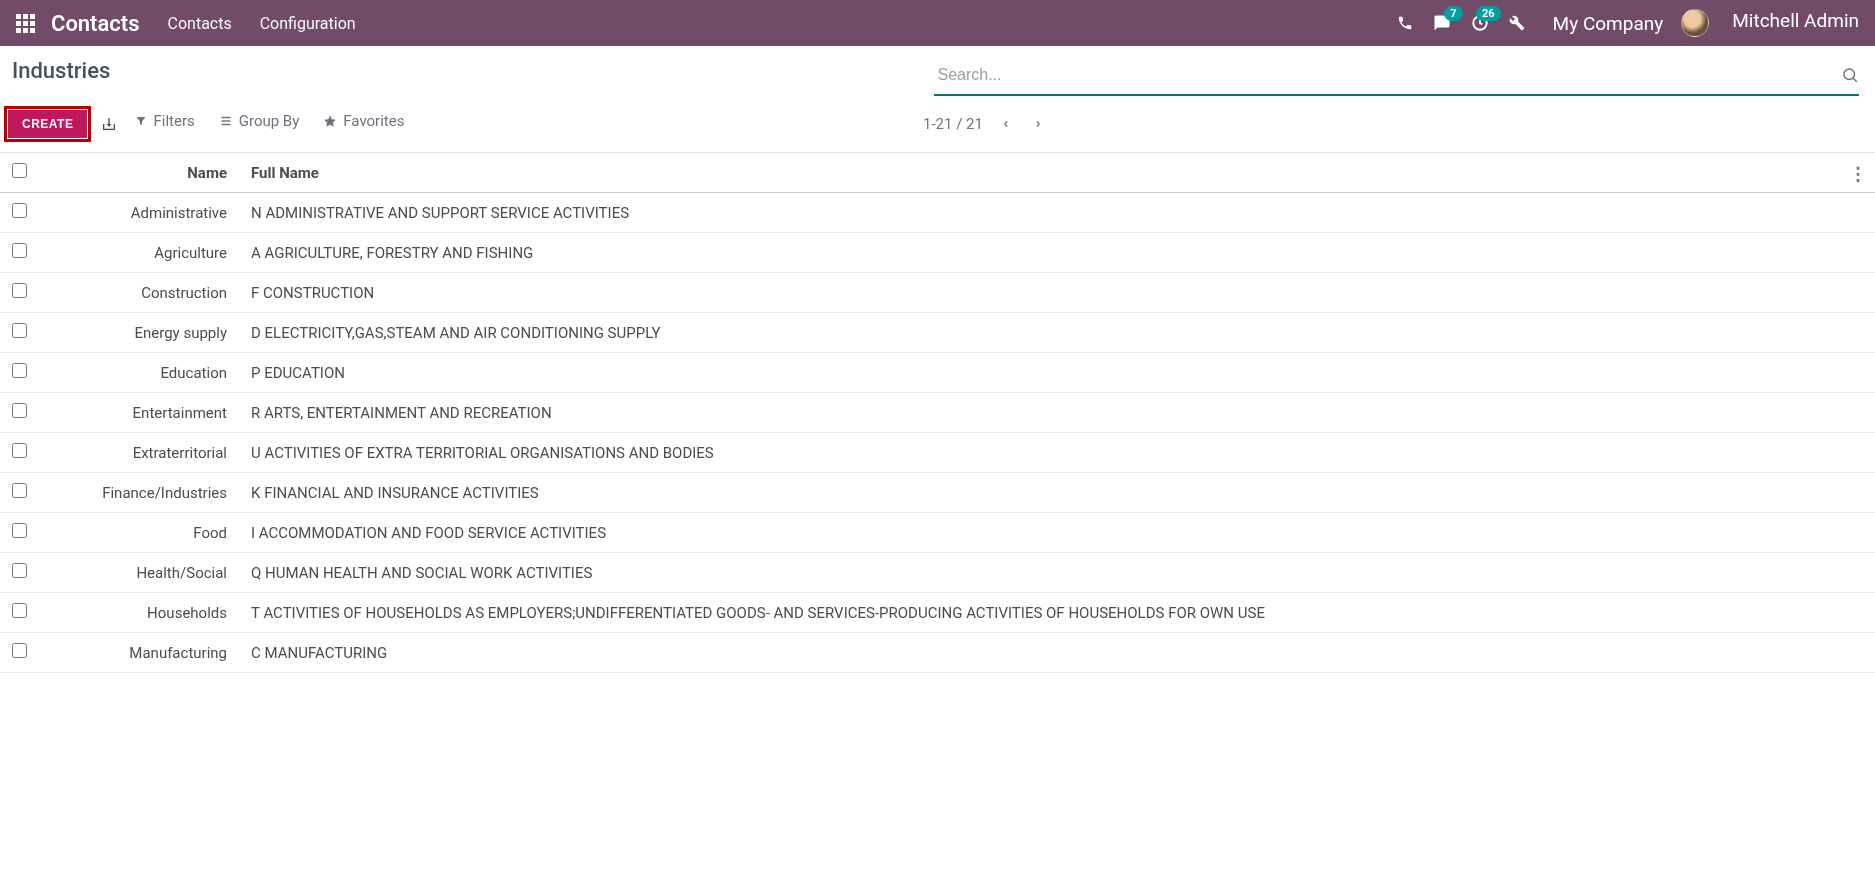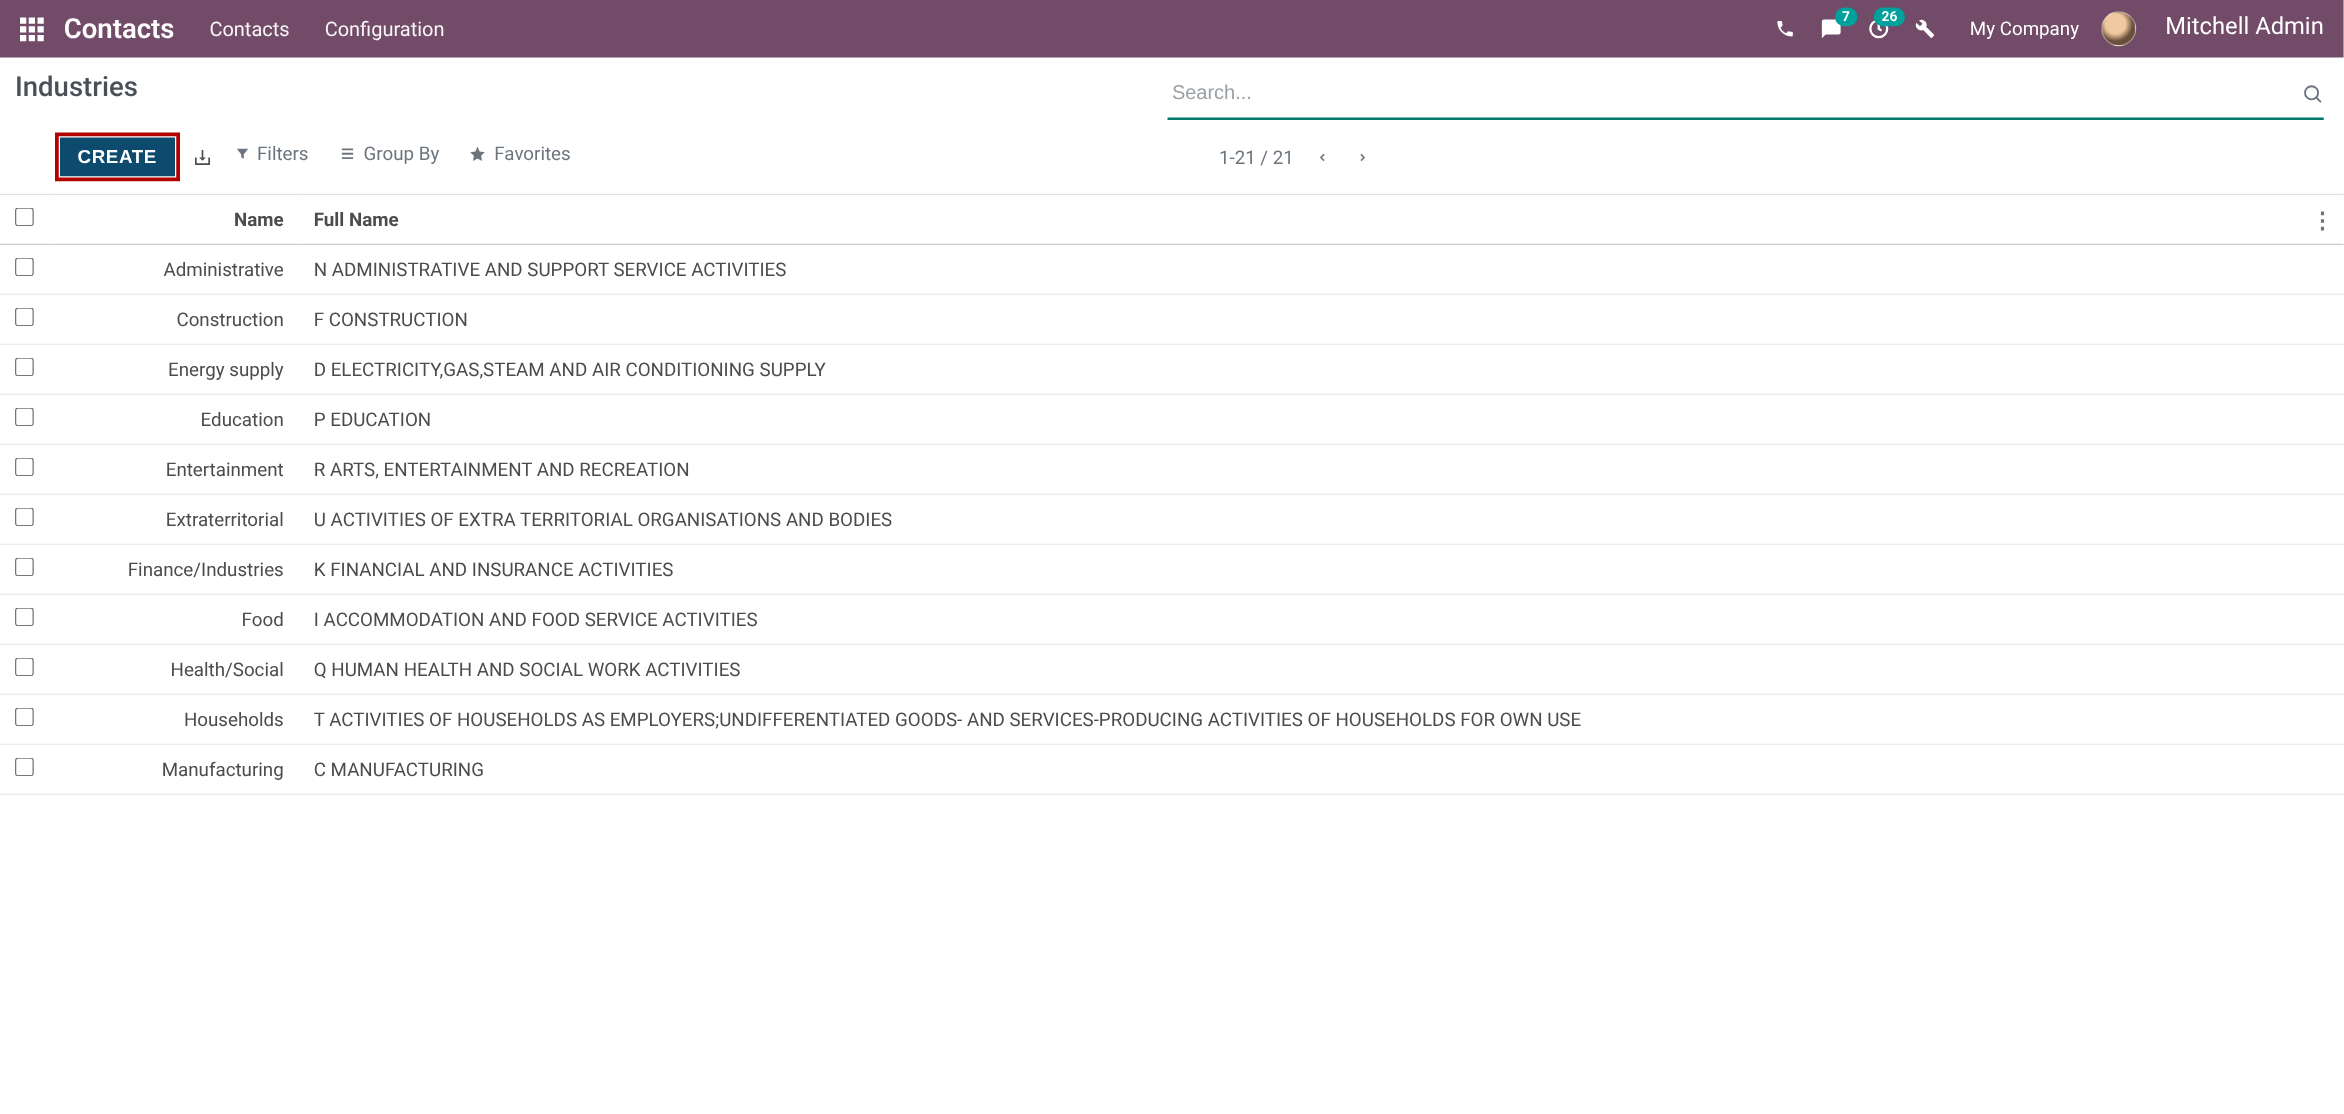"My Company" .navbar .company { font-size: 15px -> 19px }
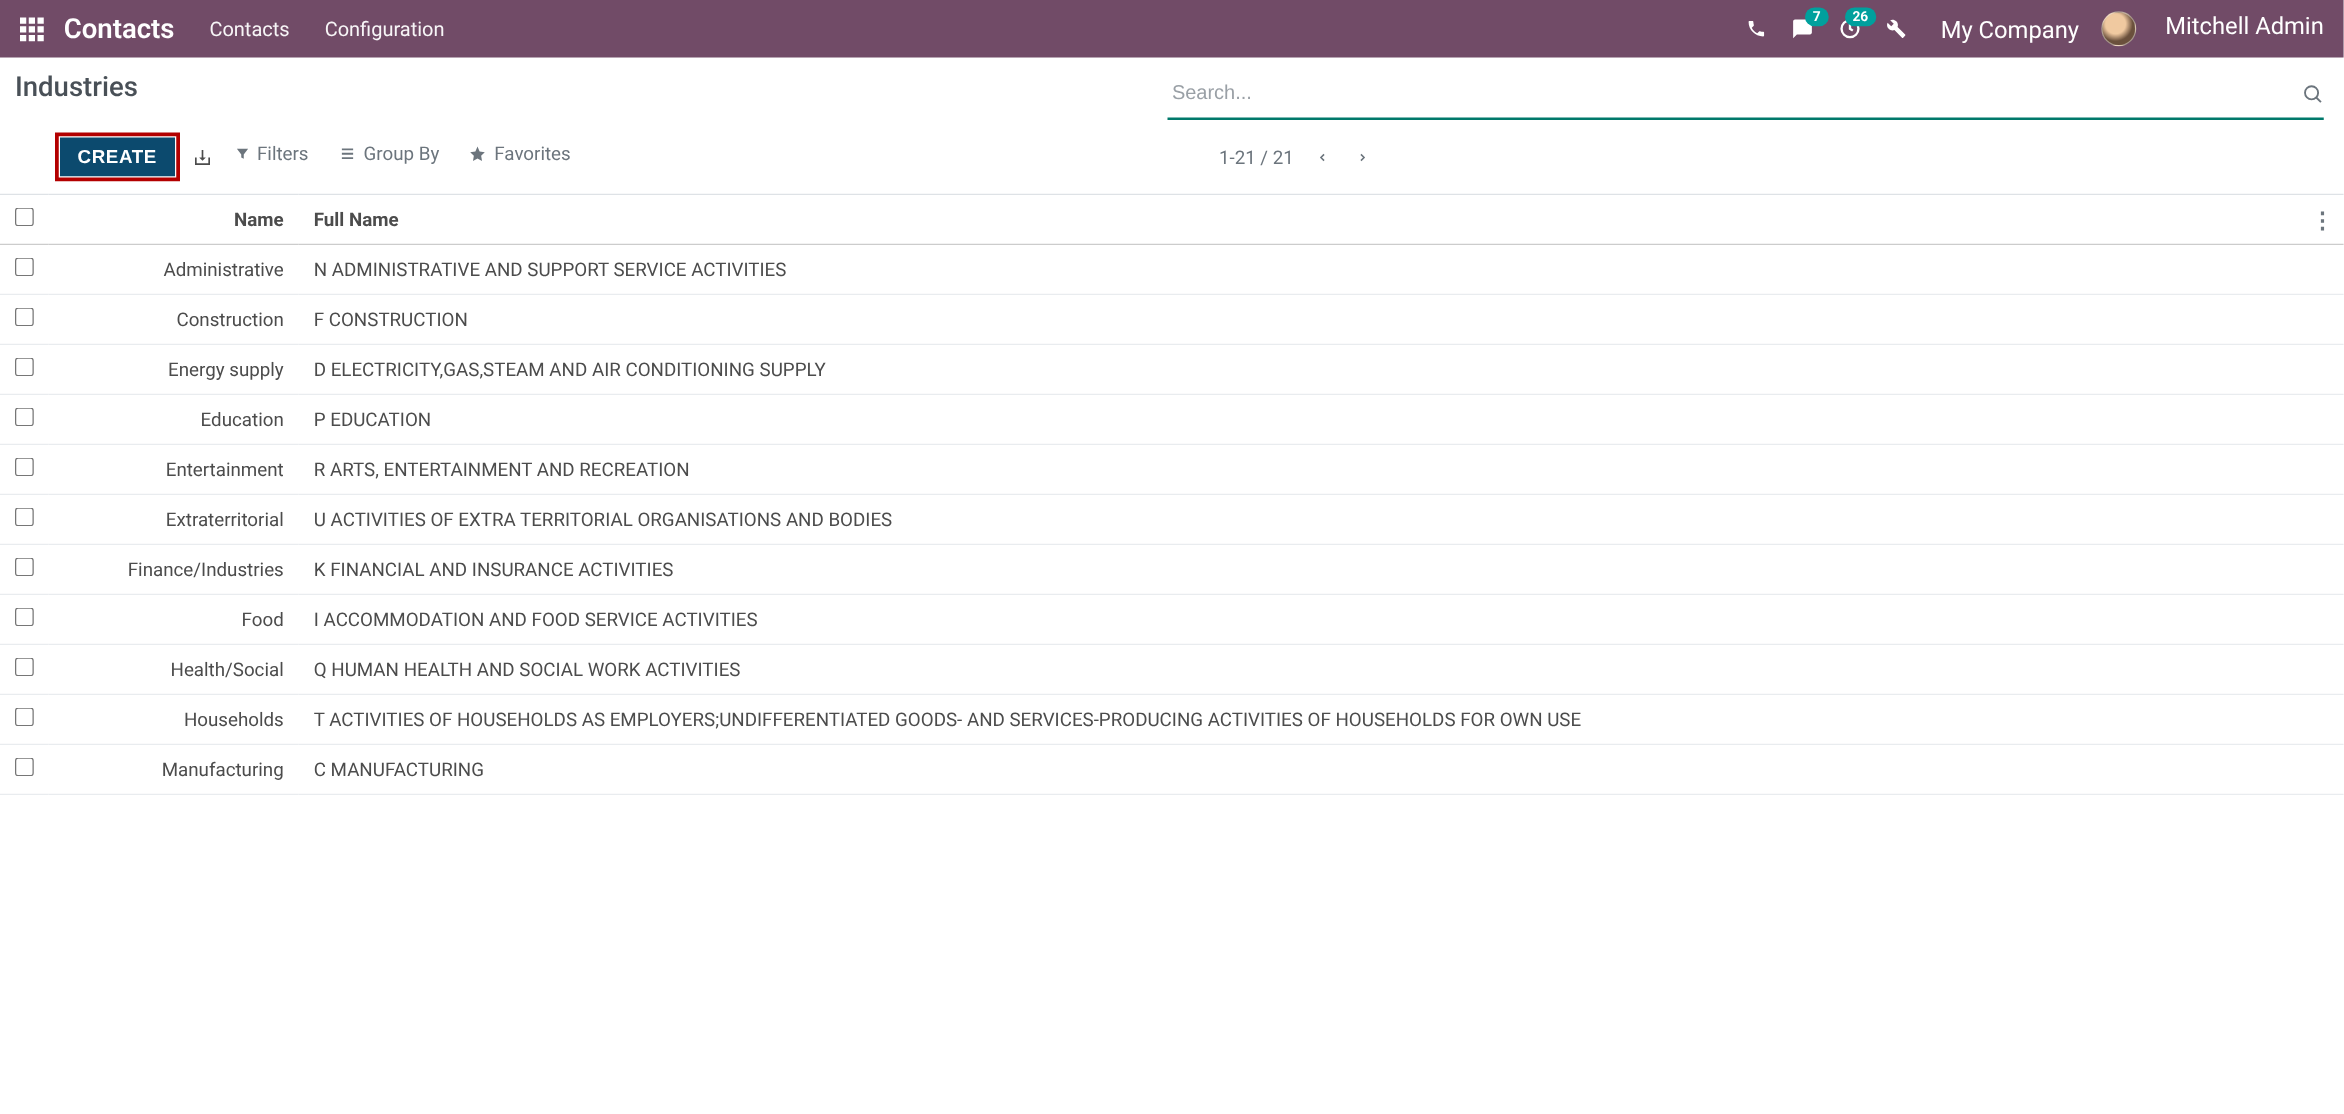"CREATE" .btn-create { background: #0c4a6e -> #be185d; font-size: 15px -> 12px; margin-left: 40px -> none }
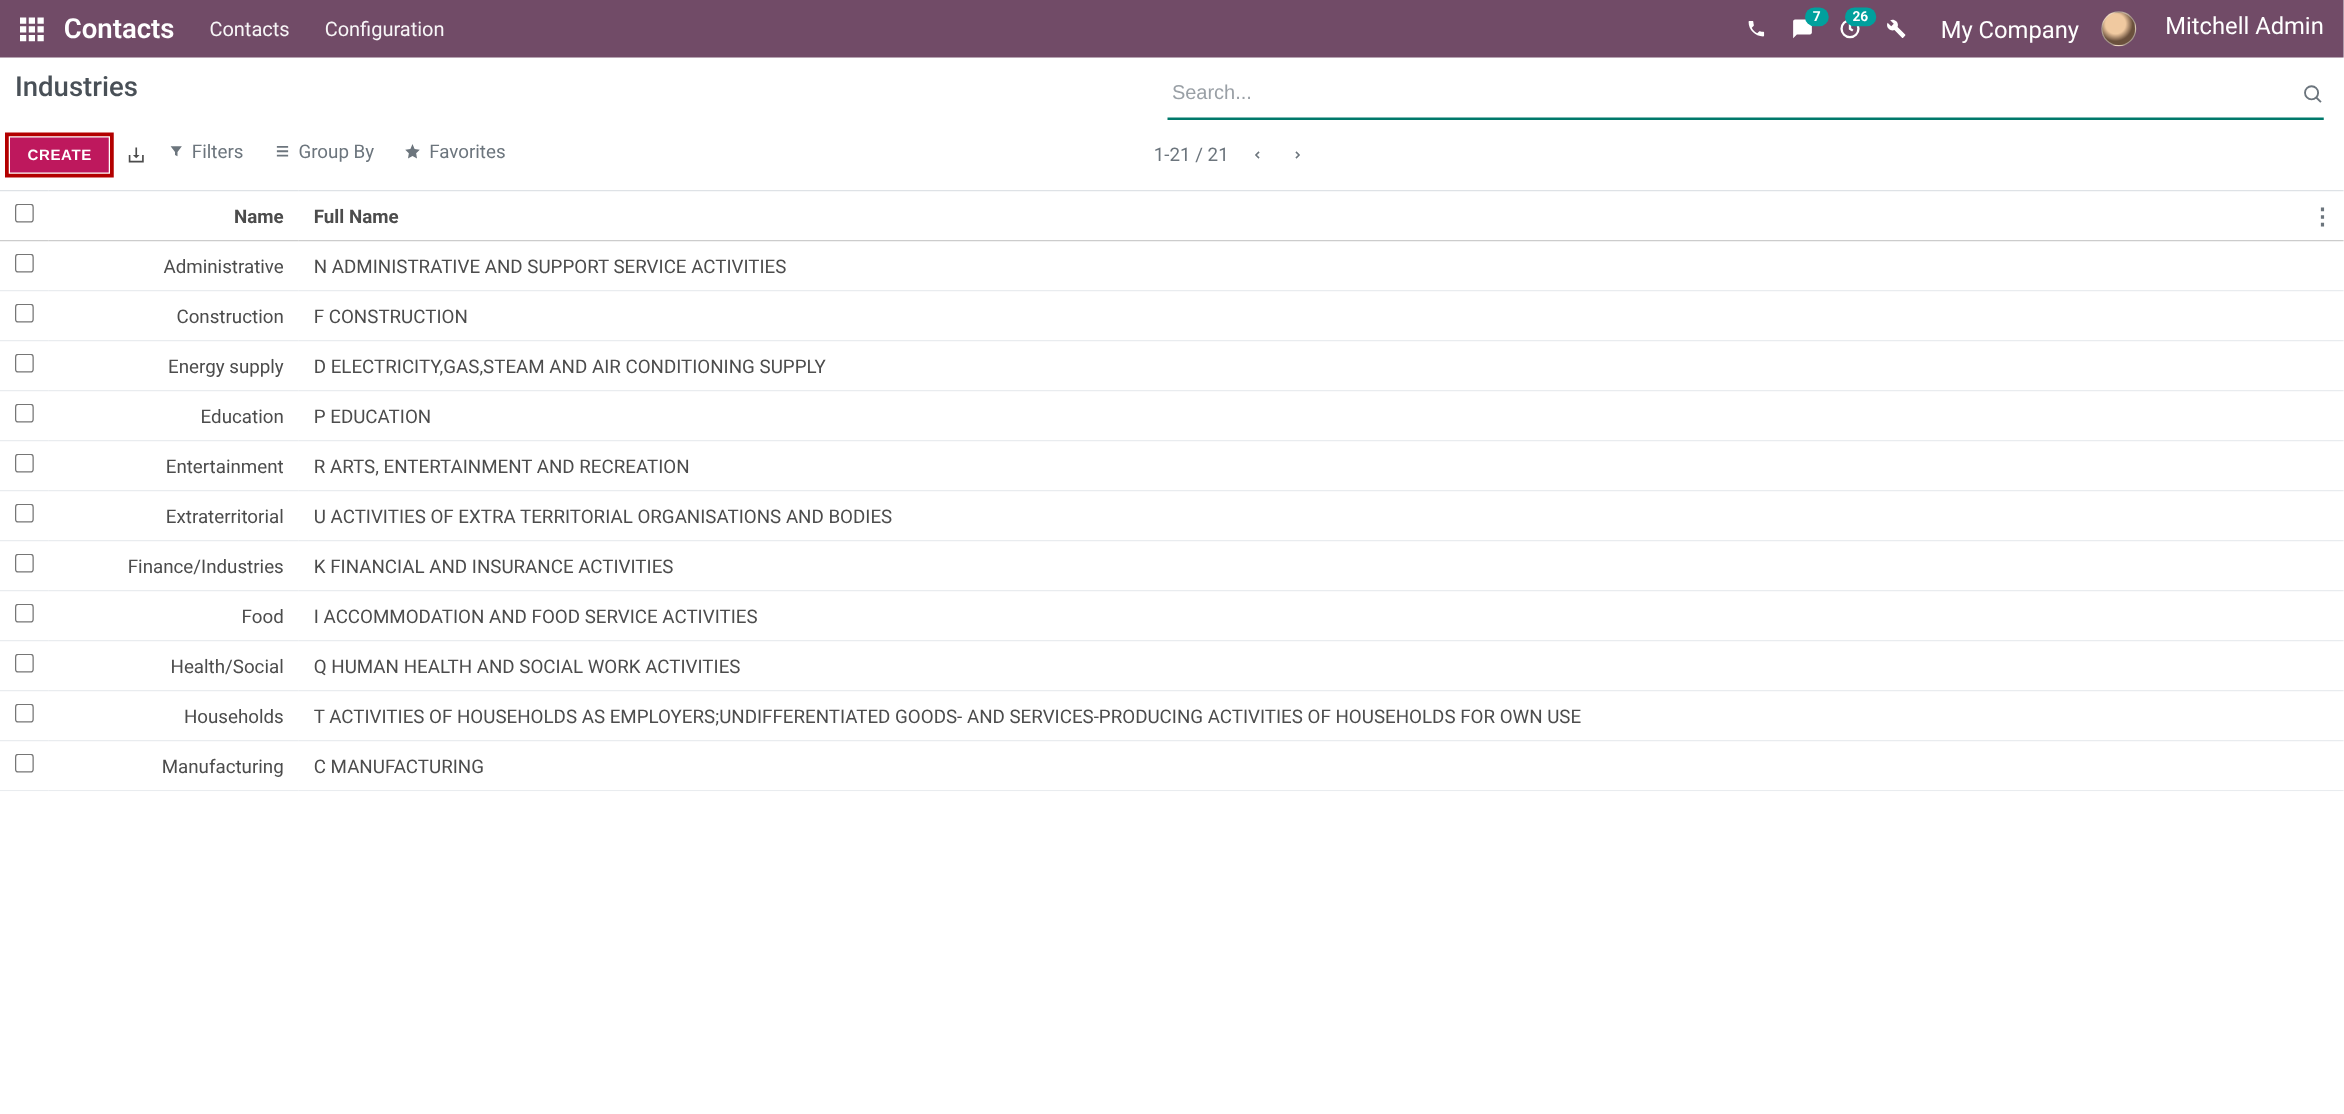"Agriculture" tr { html: none -> <tr> <td><input></td> <td>Agriculture</td> <td>A AGRICULTURE, FORESTRY AND FISHING</td> </tr> }
